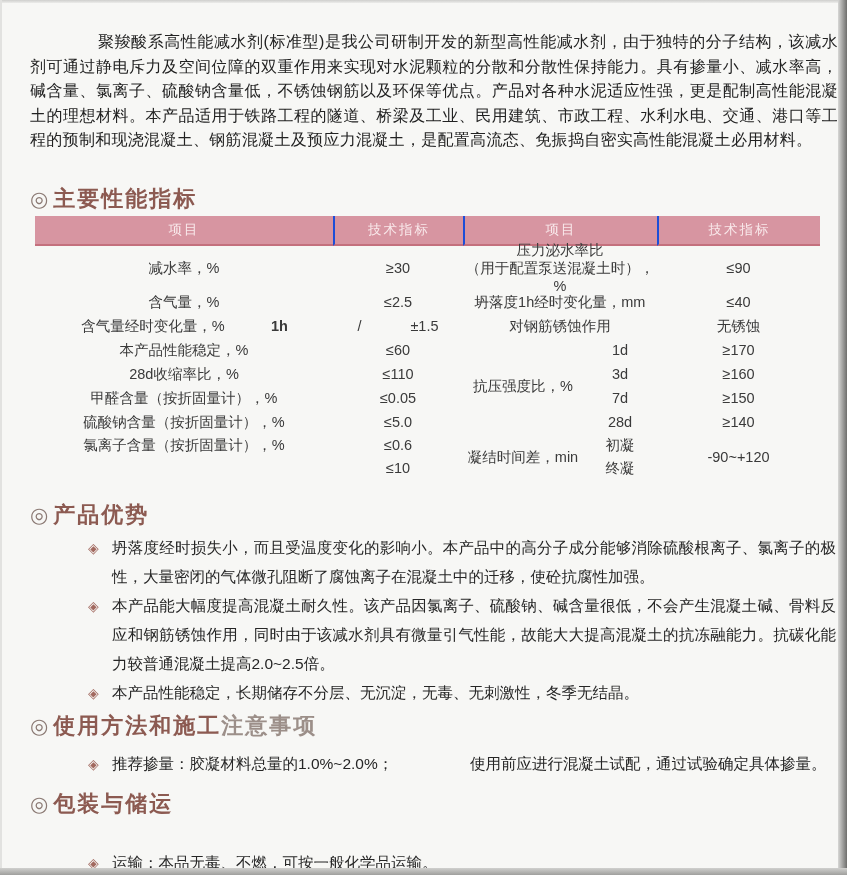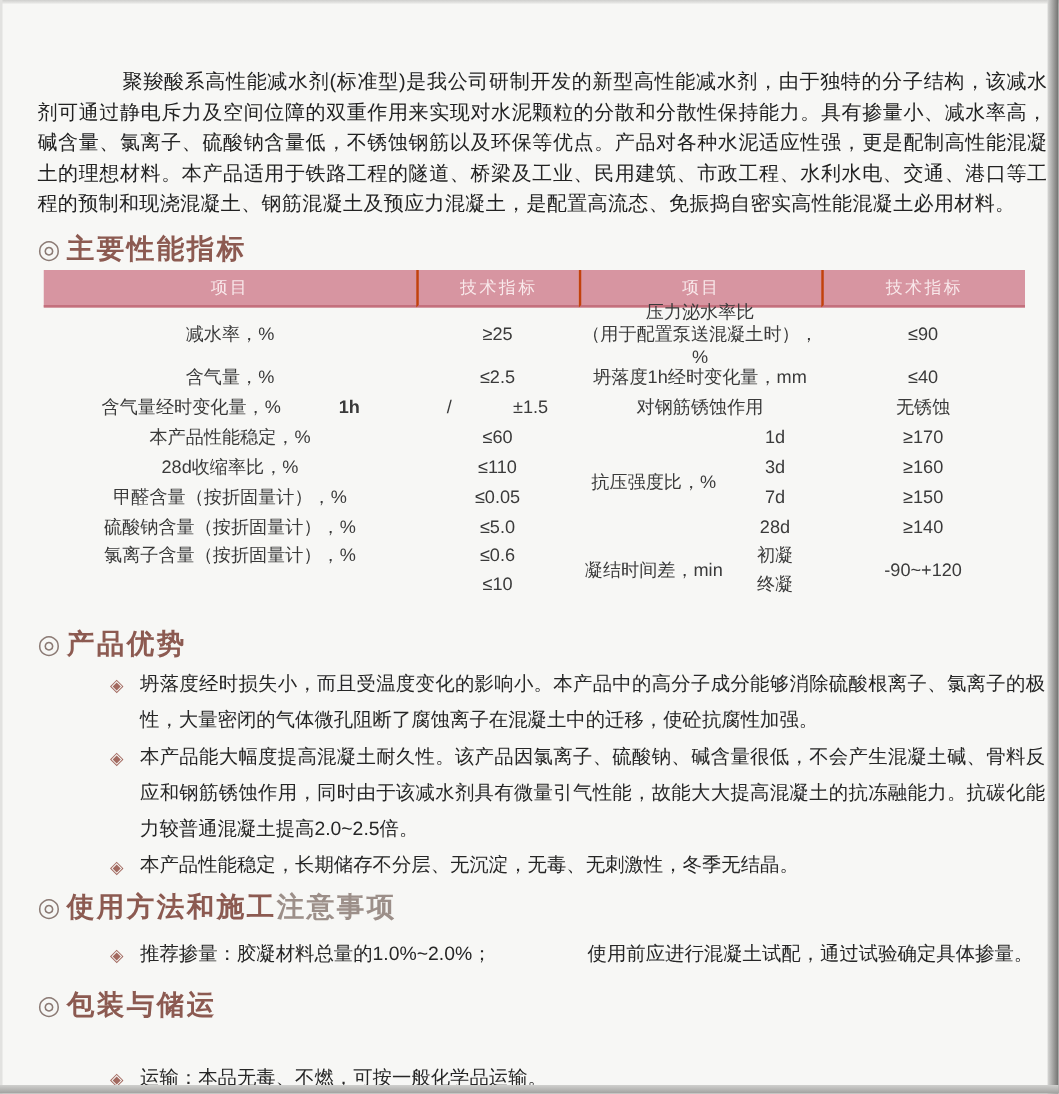"聚羧酸系高性能减水剂(标准型)是我公司研制开发的新型高性能减水剂，由于独特的分子" .intro { margin-top: 24px -> none }
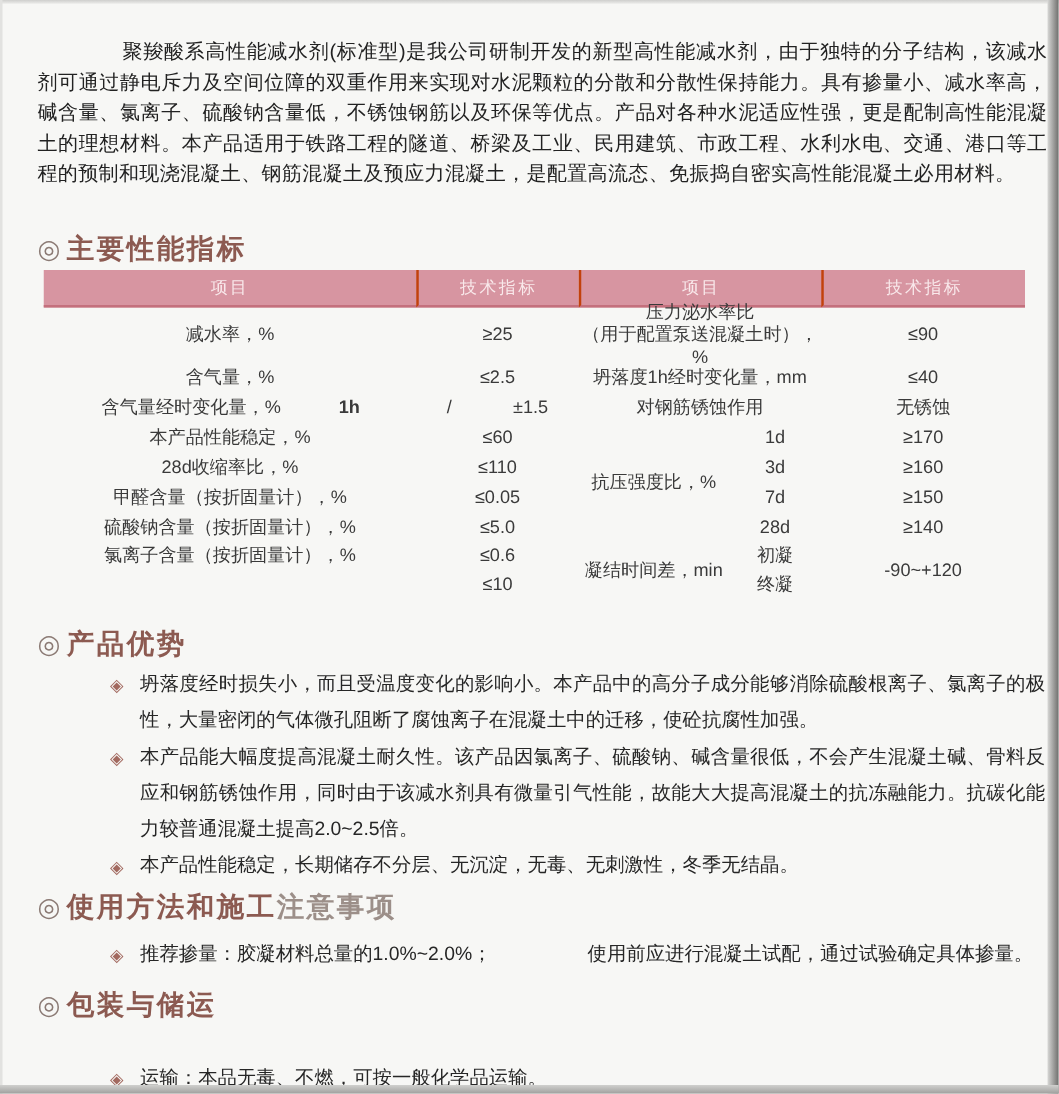"技术指标" .hcell.hdiv { border-left: 2px solid #c2410c -> 2px solid #1d4ed8 }
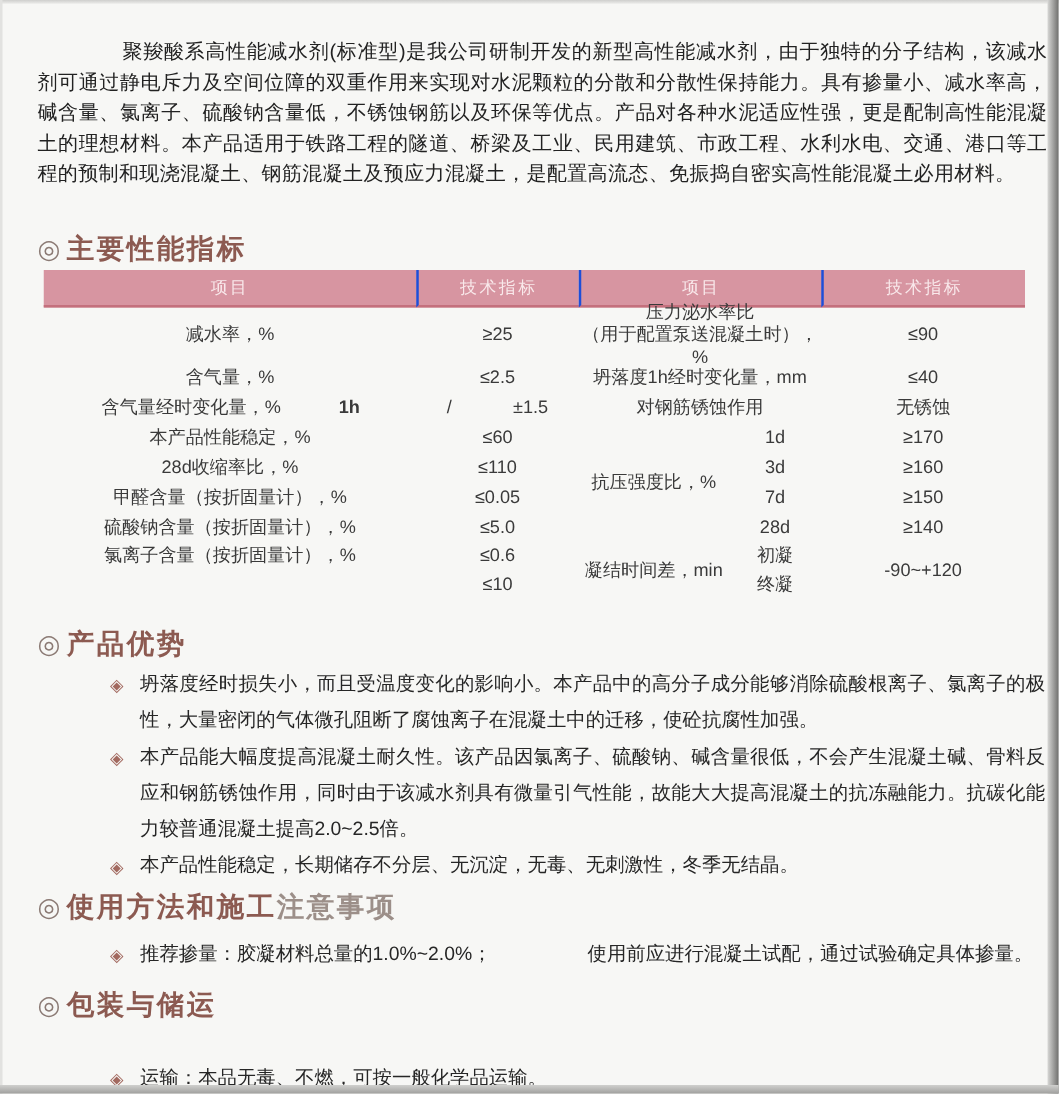"≥25" div.cell { text: 25 -> 30 }
